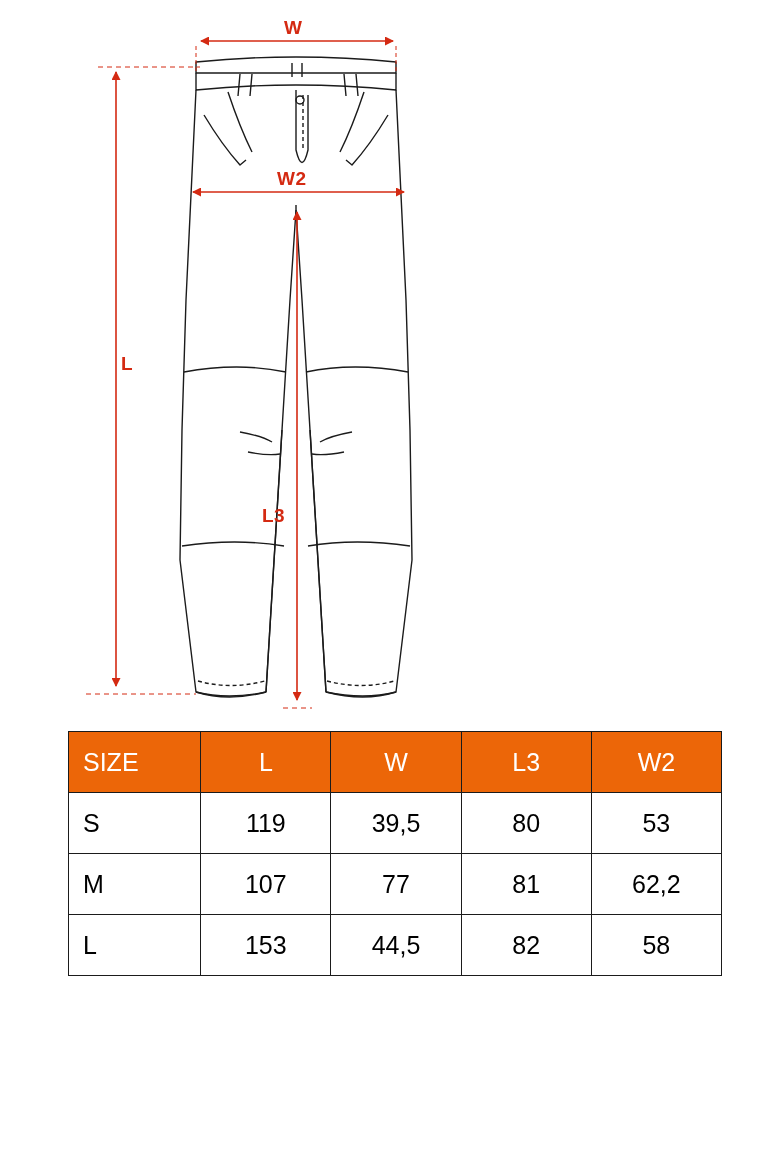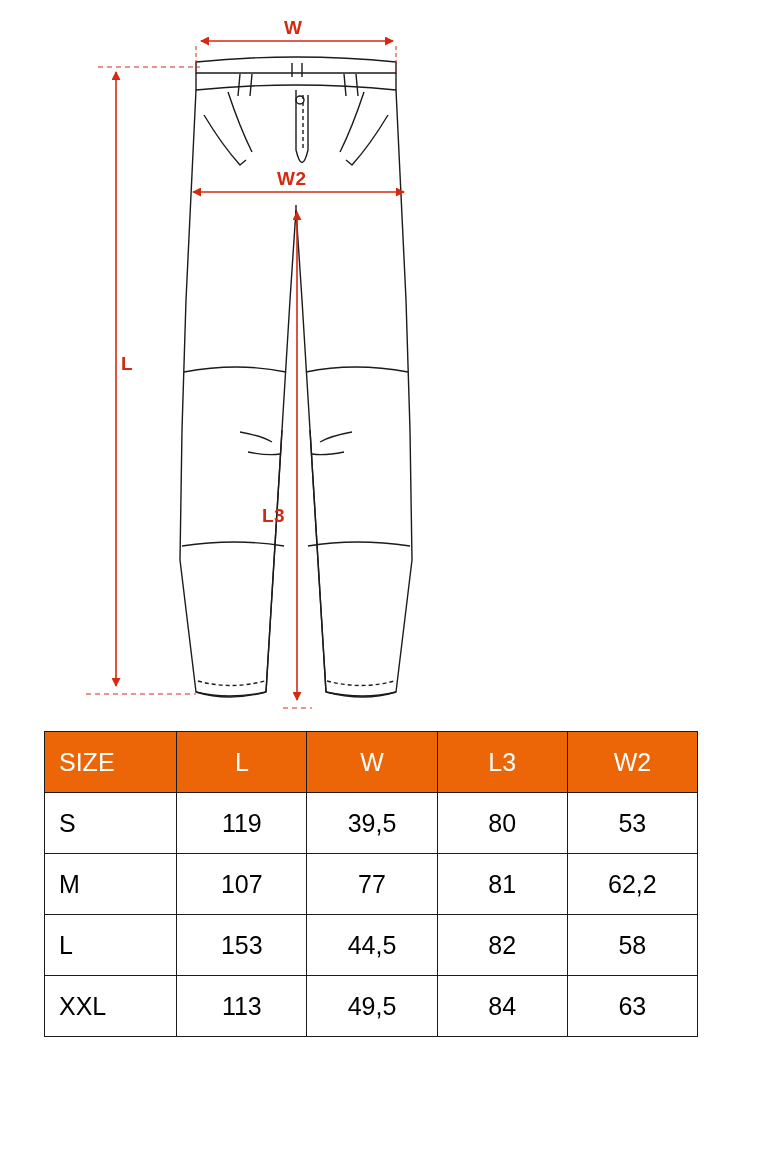"SIZE" #size-table-wrap { left: 44px -> 68px }
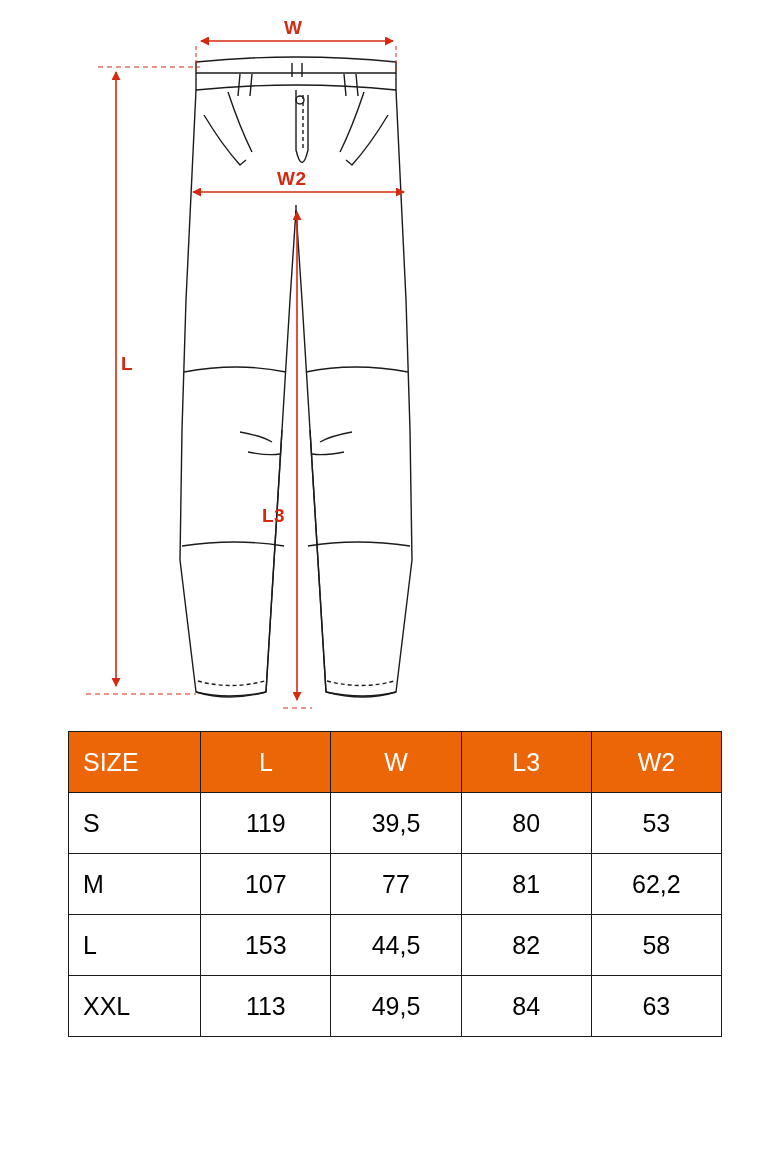"XXL" tr { html: <tr> <td>XXL</td> <td>113</td> <td>49,5</td> <td>84</td> <td>63</td> </tr> -> none }
